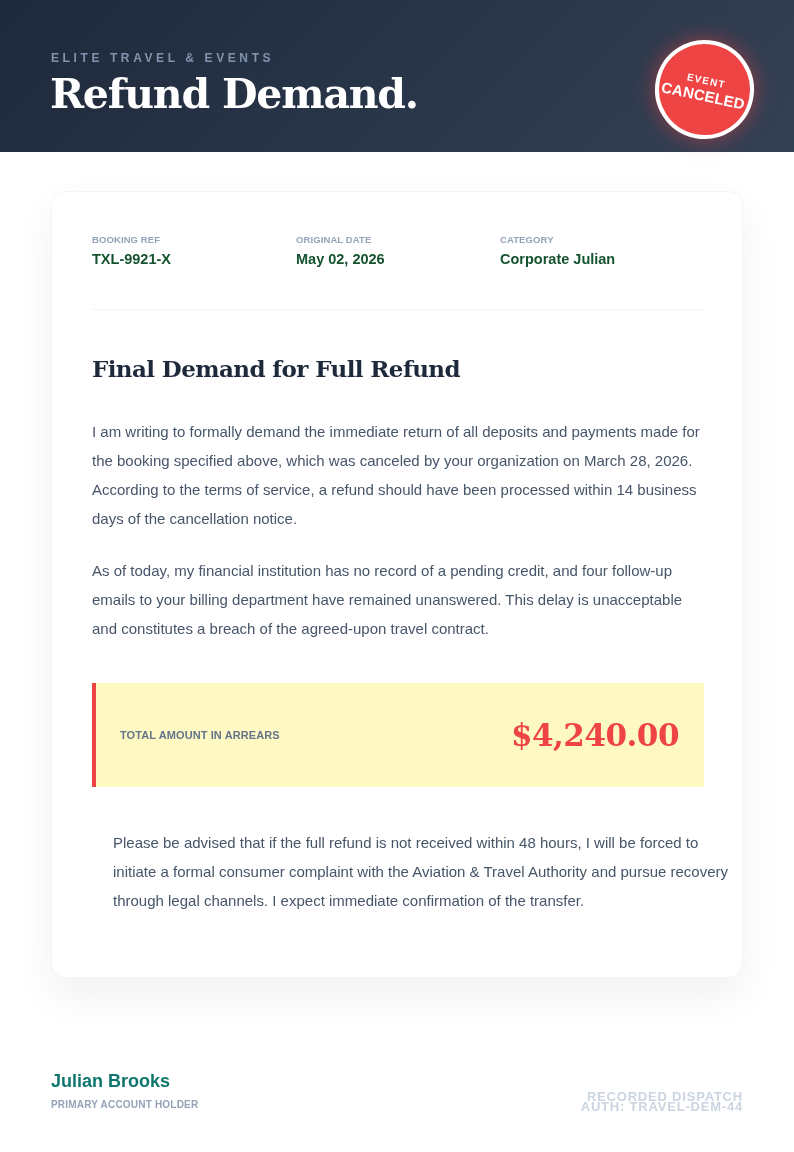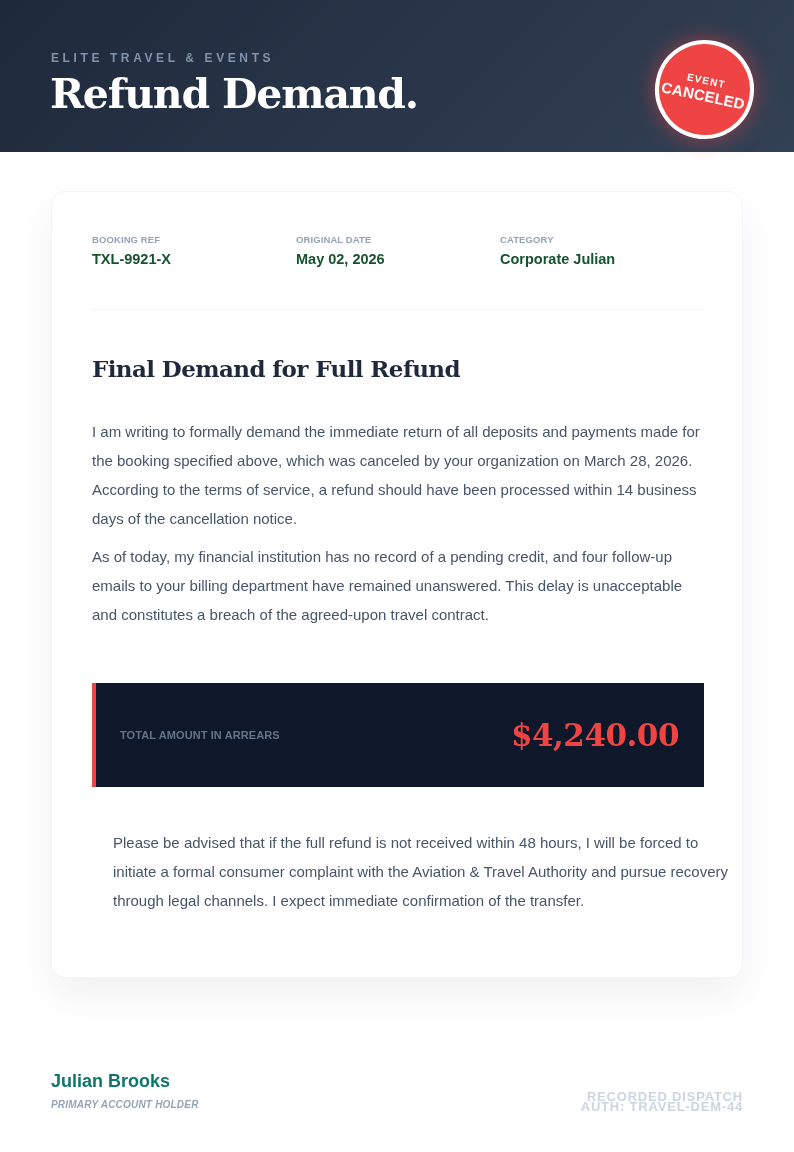"As of today, my financial" .p2 { top: 350px -> 364px }
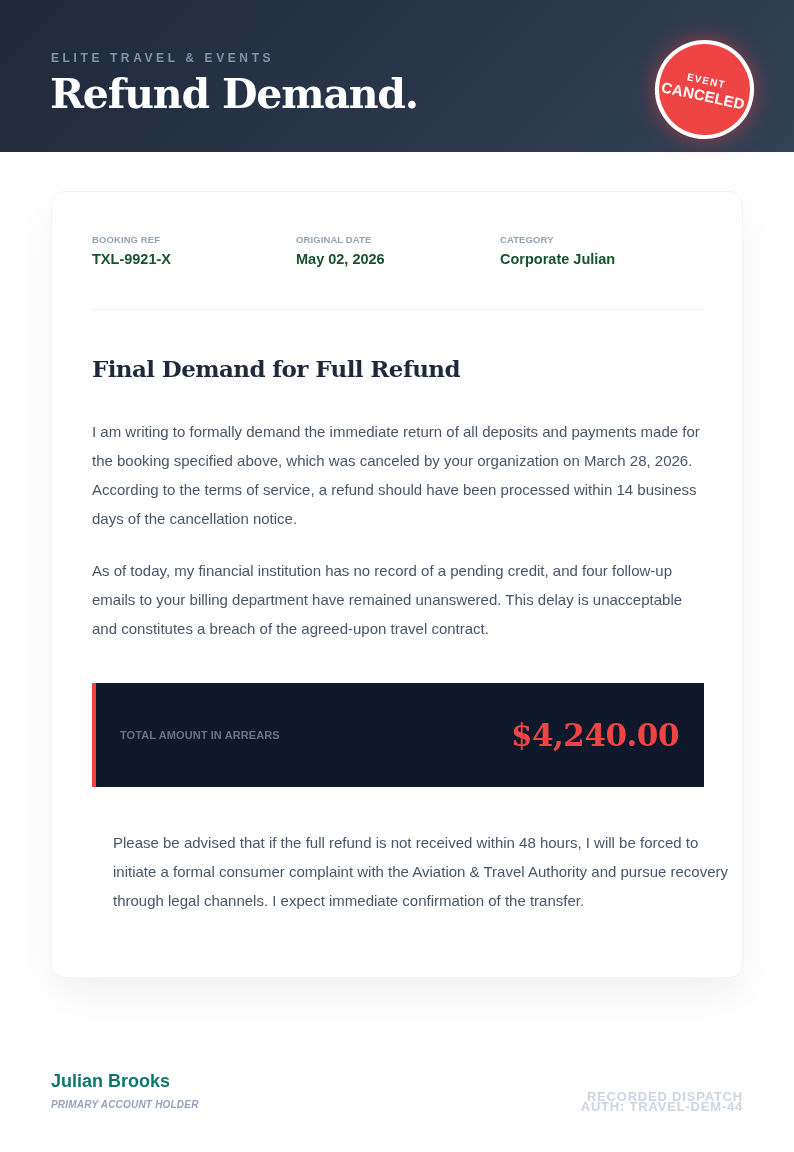"TOTAL AMOUNT IN ARREARS" .amount-box { background: #0f172a -> #fef9c3 }
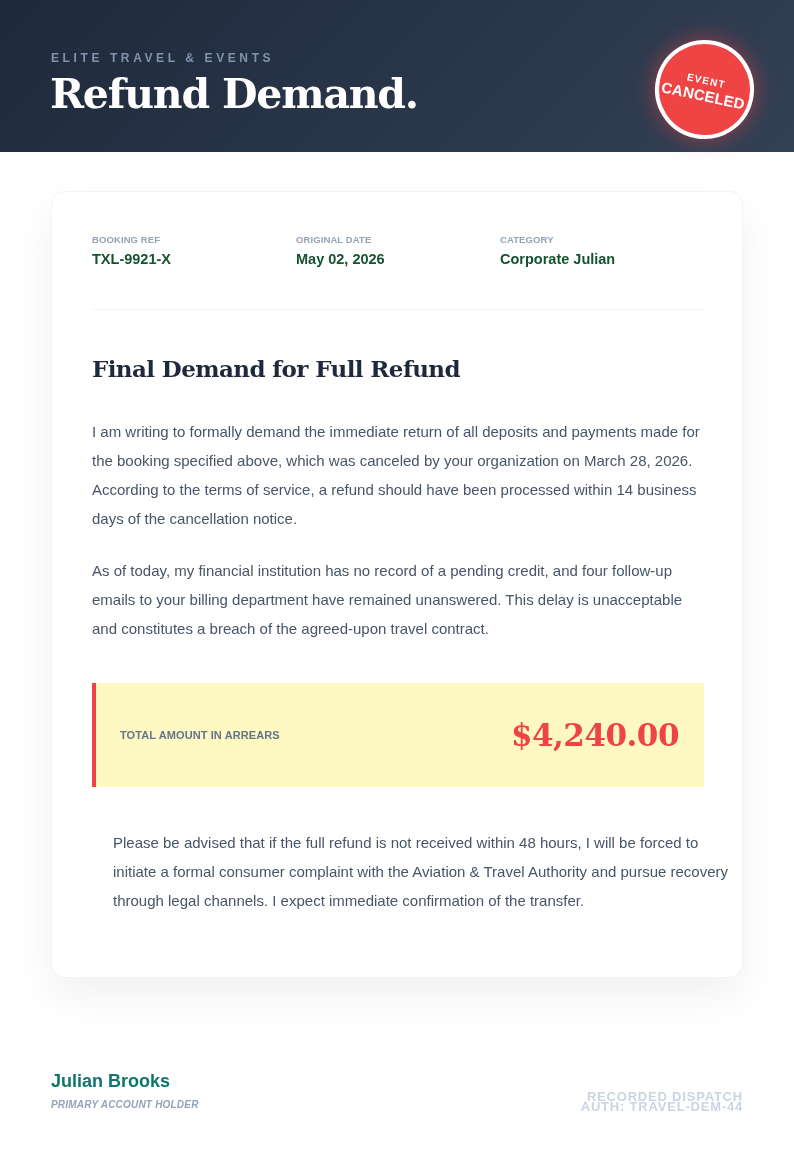"PRIMARY ACCOUNT HOLDER" .signer-role { font-style: italic -> none }
